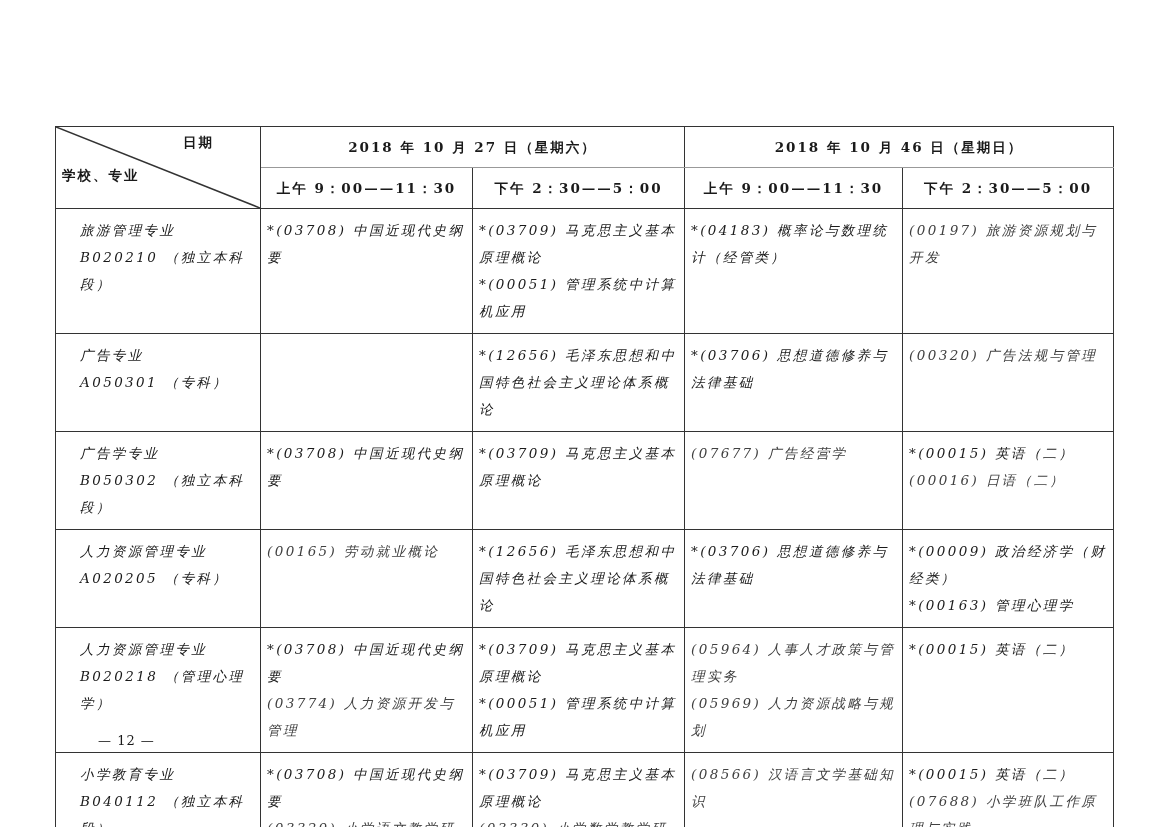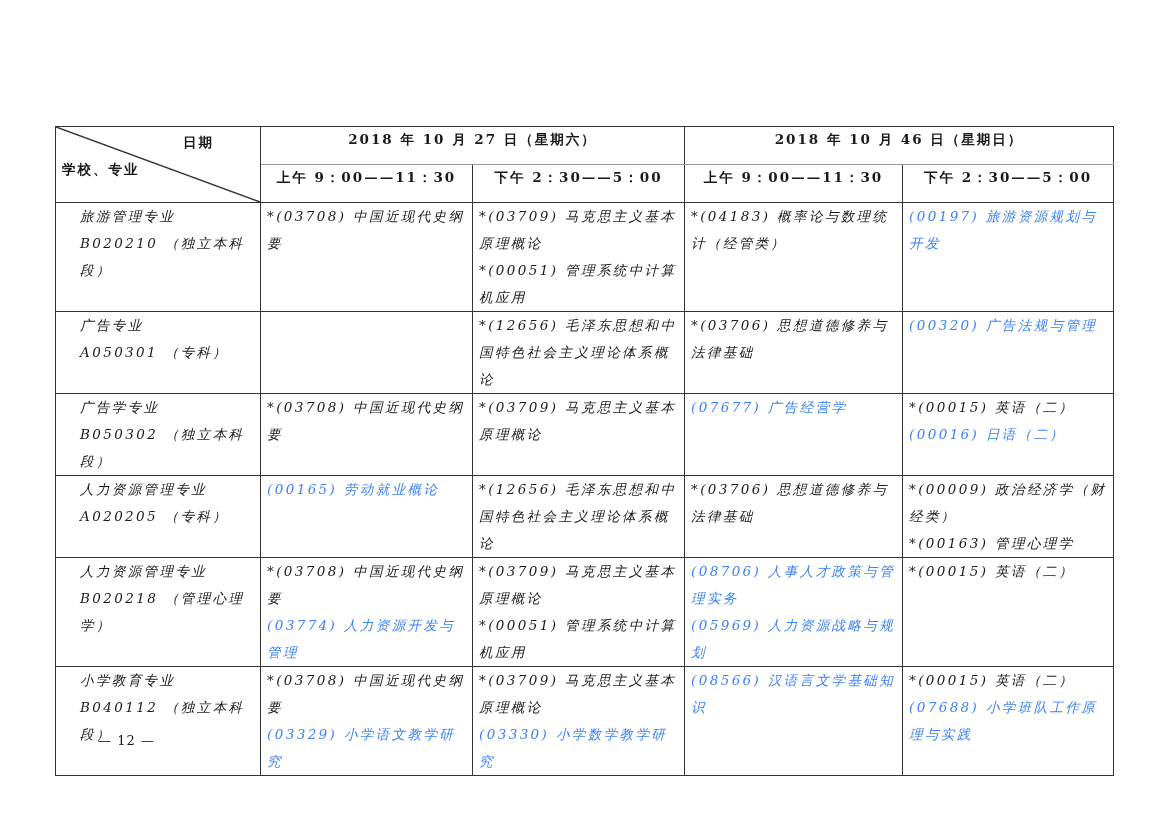"日期" td.corner { padding: 13px !important -> 0 !important }
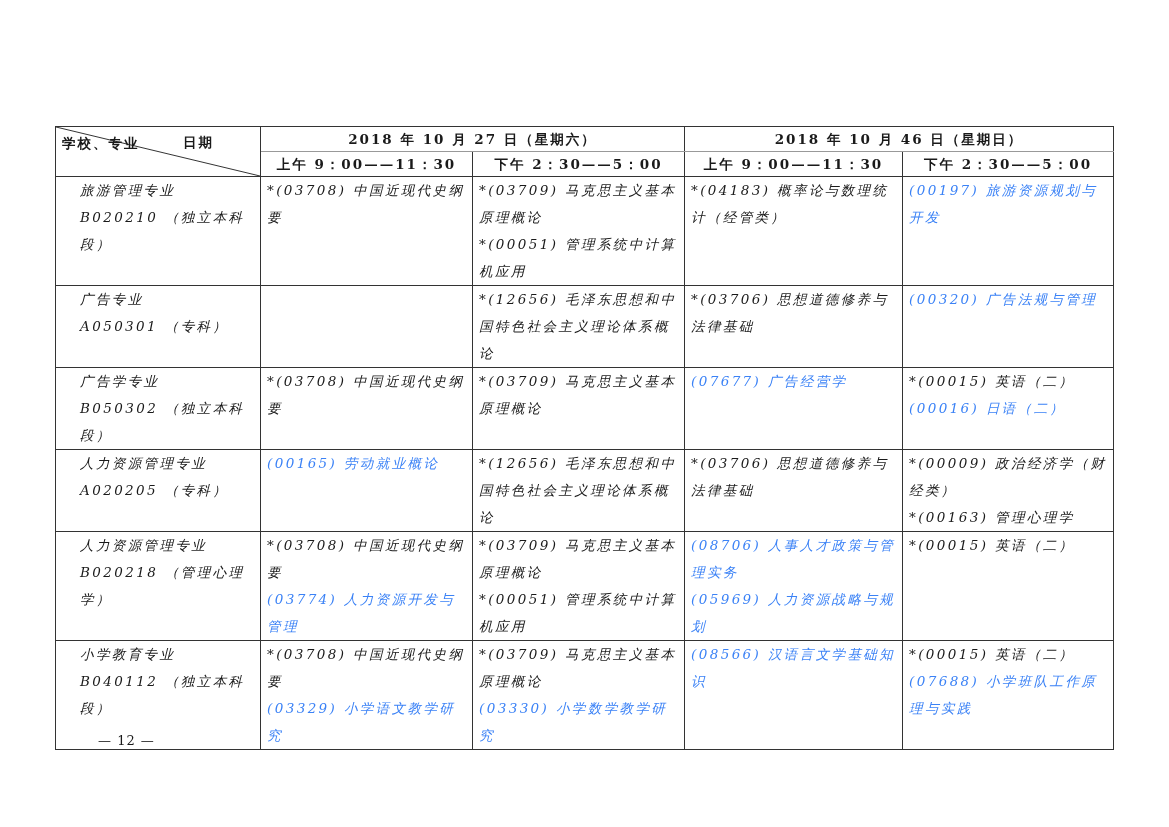"2018 年 10 月 27" table.sched td { padding: 0 6px -> 8px 6px }
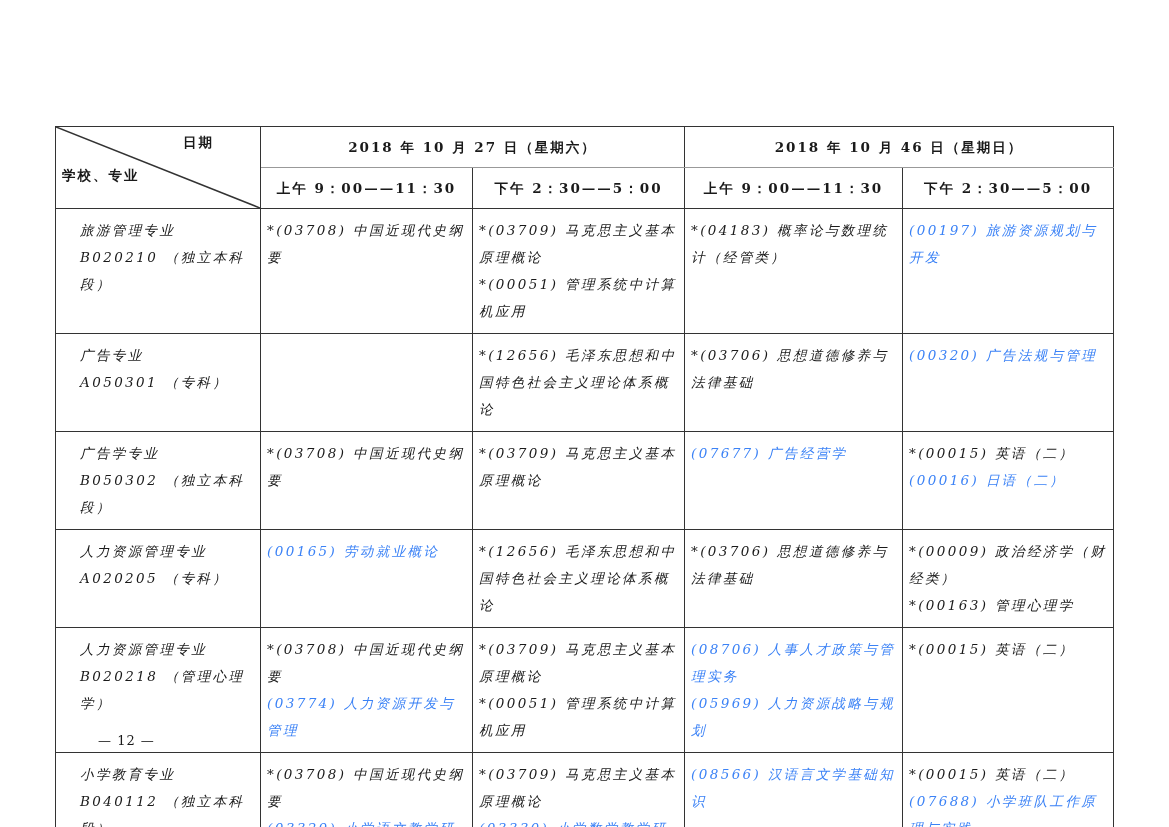"(00197) 旅游资源规划与开发" .red { color: #3b82f6 -> #404040 }
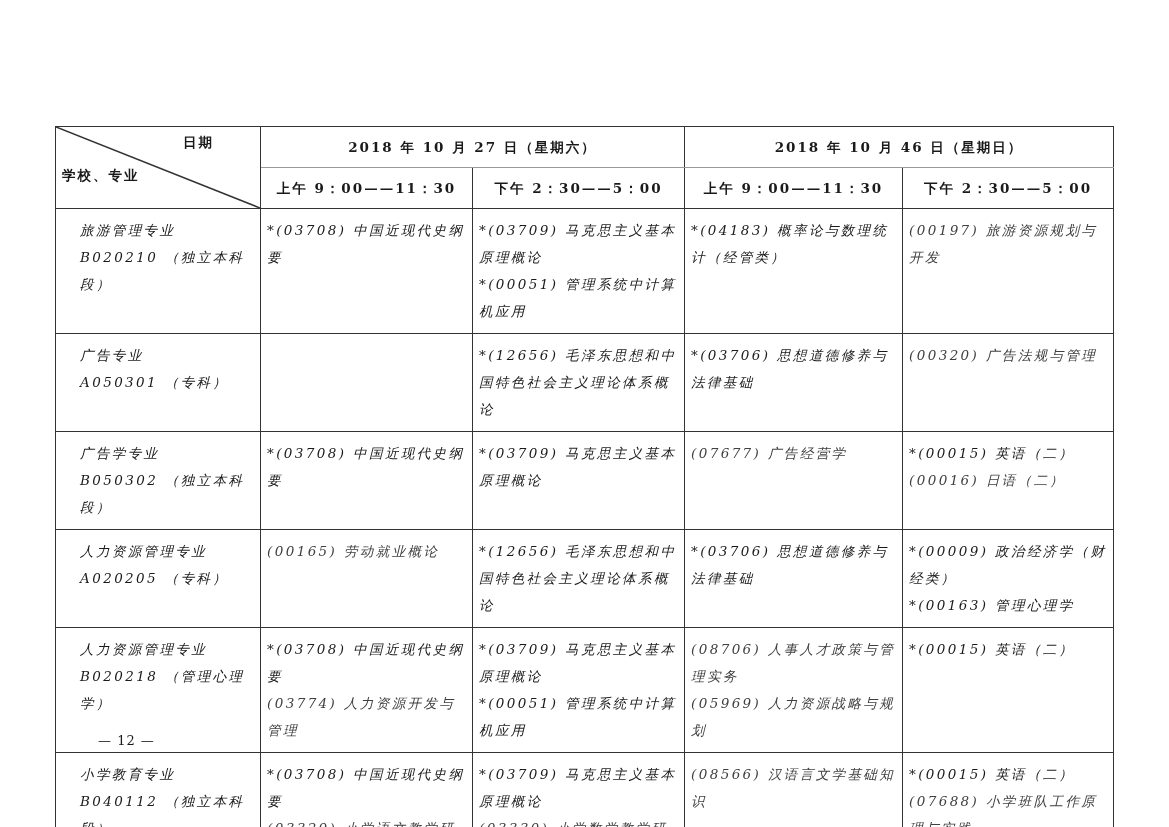"(08706) 人事人才政策与管理实务" span.item { text: 08706 -> 05964 }
